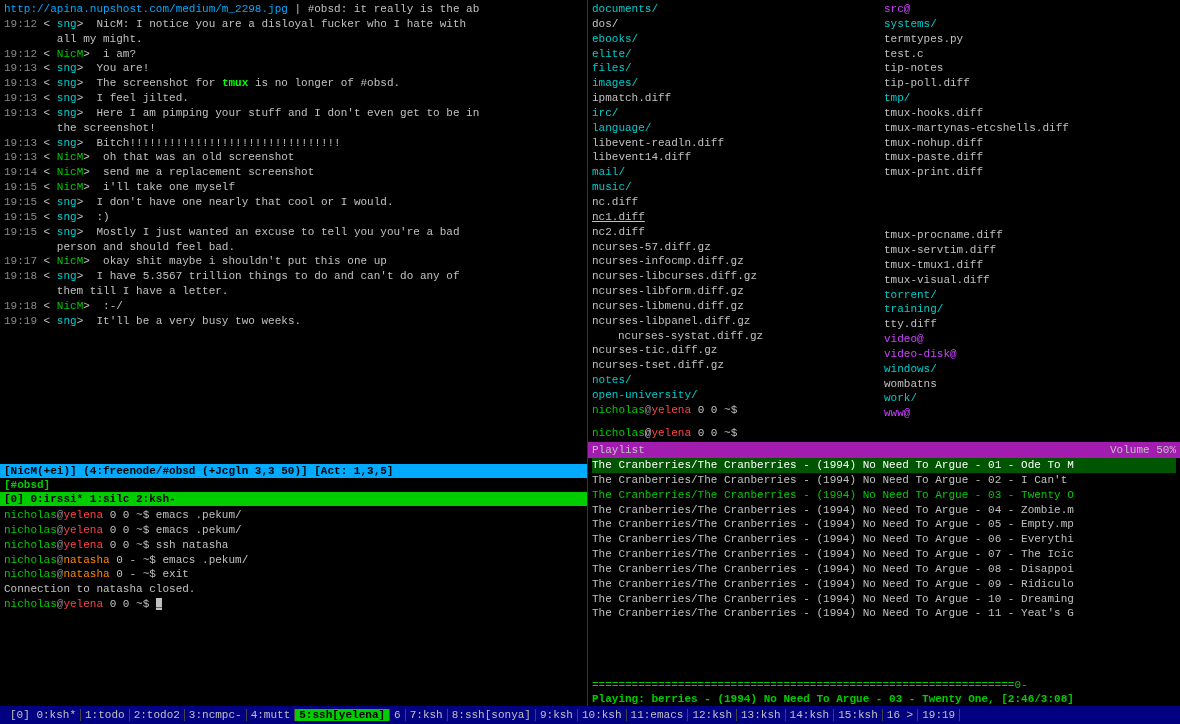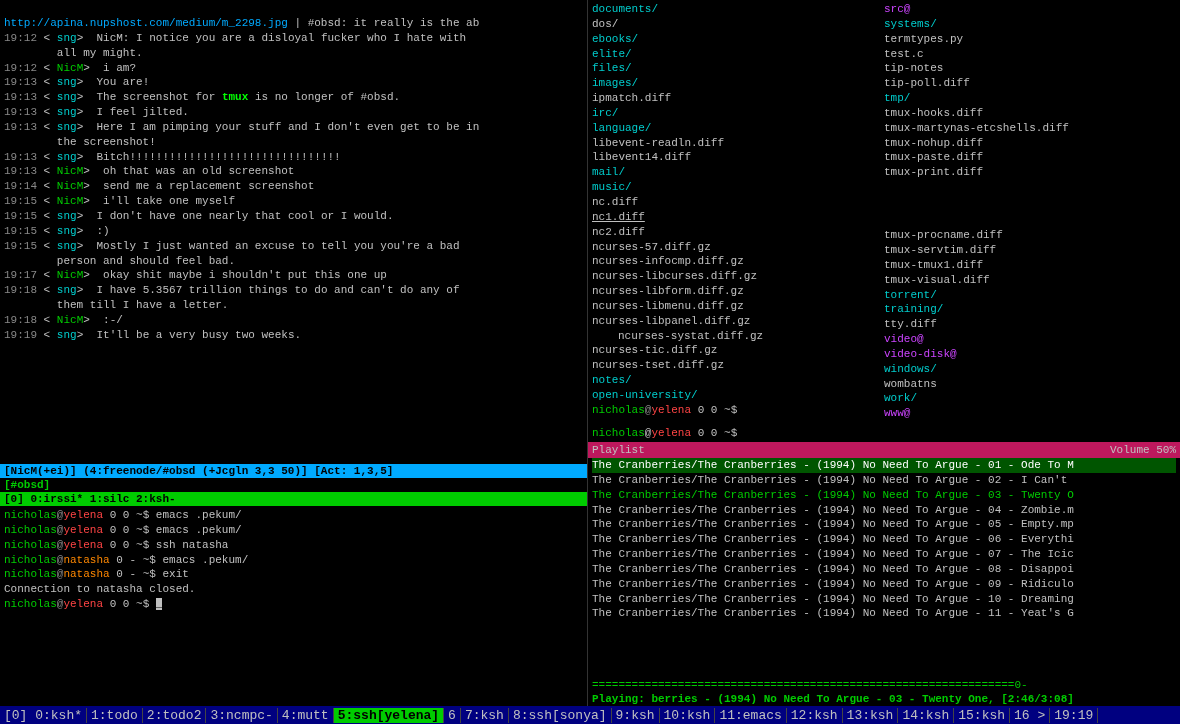"http://apina.nupshost.com/medium/m_2298." .chat-area { padding: 16px 4px -> 2px 4px }
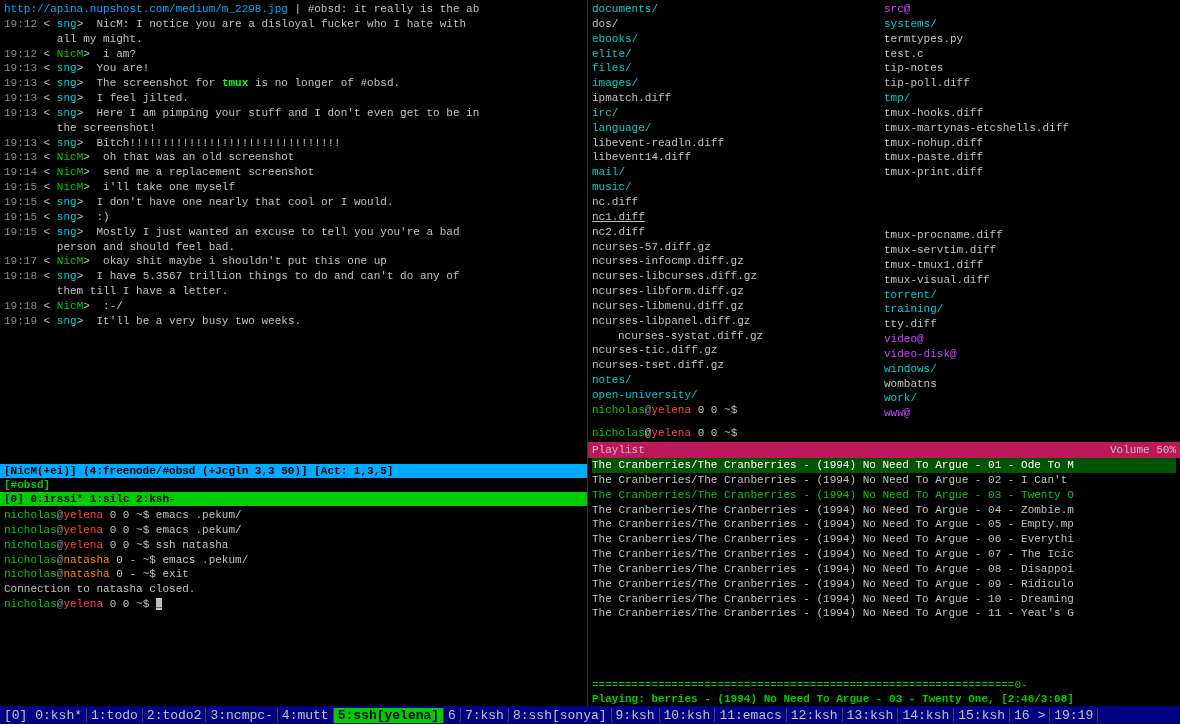"Playlist" .playlist-header { background: #be185d -> #a21caf }
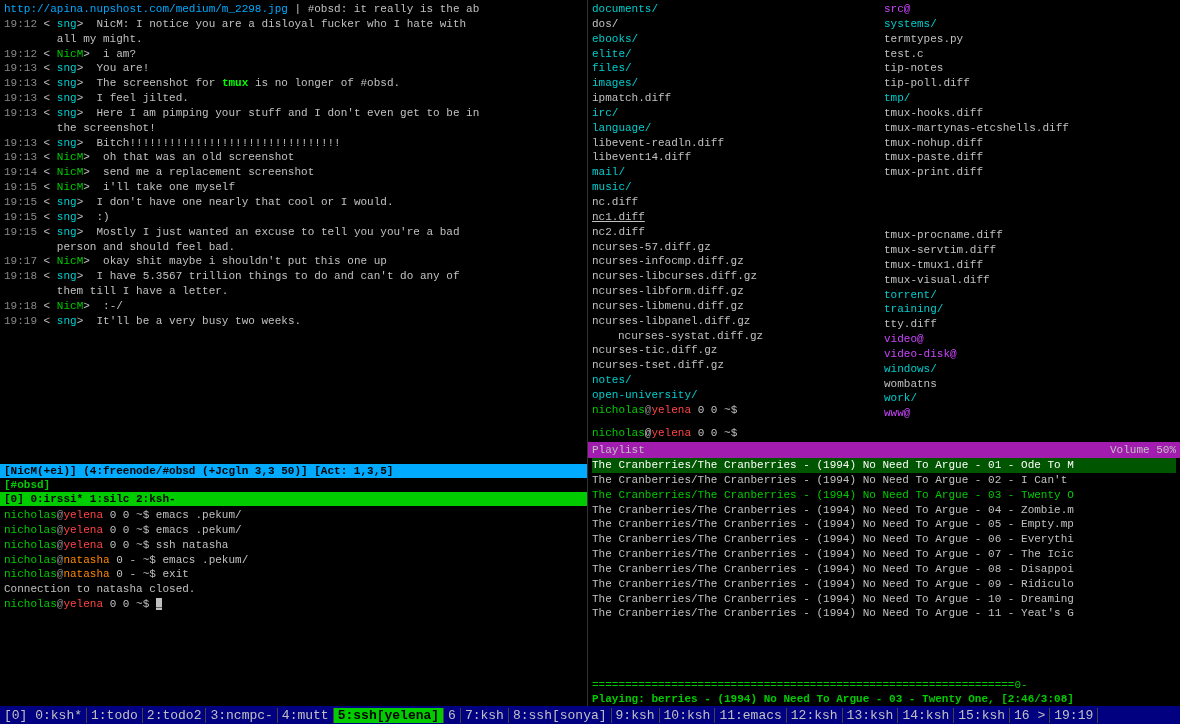"[0] 0:ksh*" .bottom-bar { font-size: 13px -> 11px; padding: 0 0 -> 0 6px }
